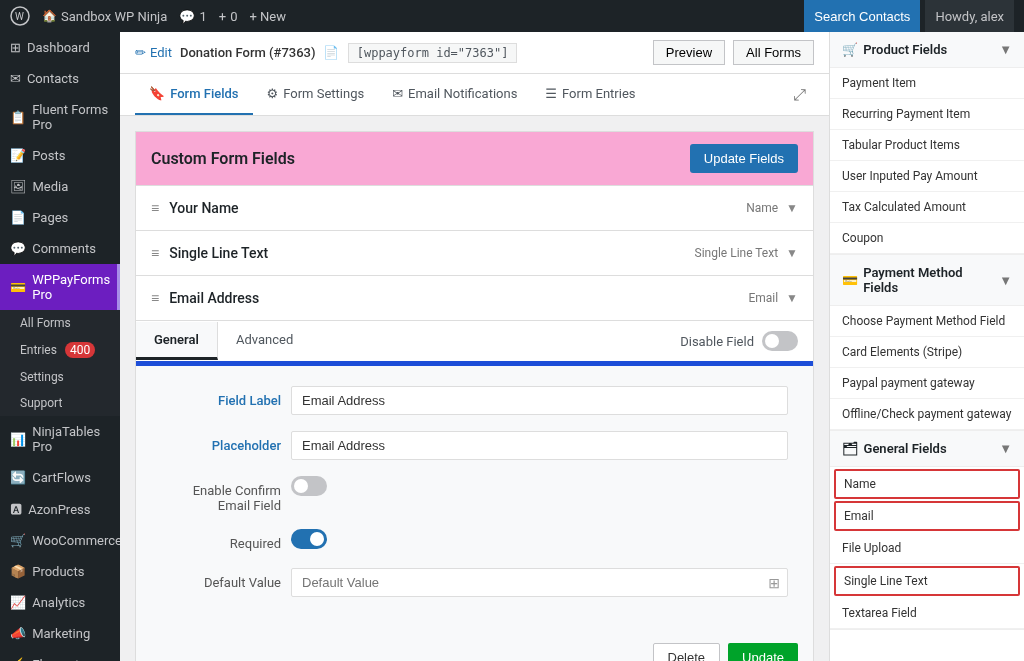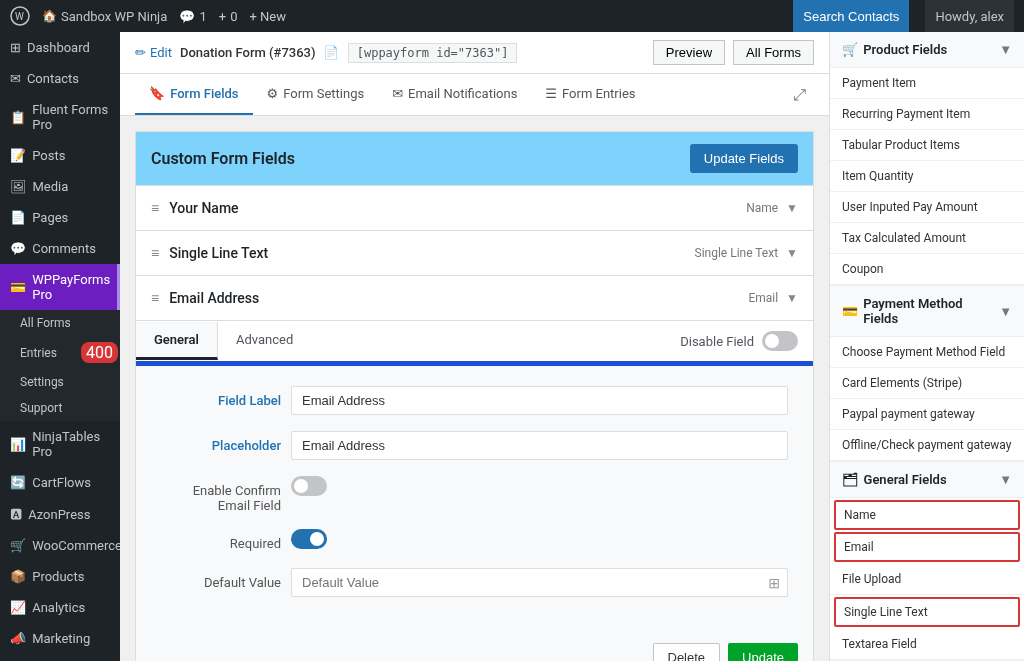"Search Contacts" .admin-bar-right { gap: 16px -> 5px }
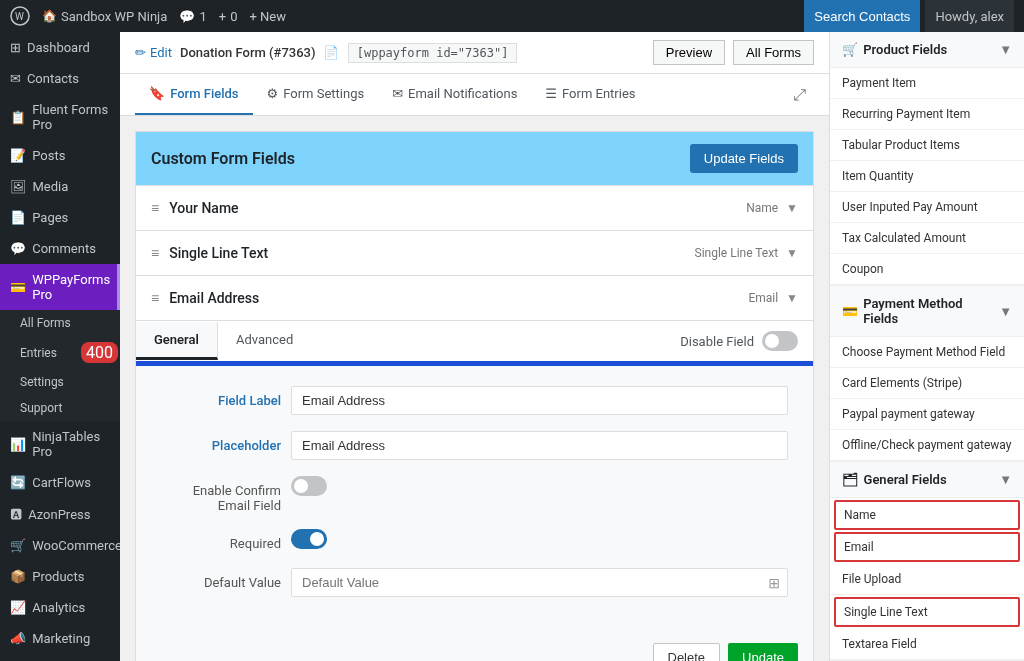"Custom Form Fields" .custom-fields-header { background: #7dd3fc -> #f9a8d4 }
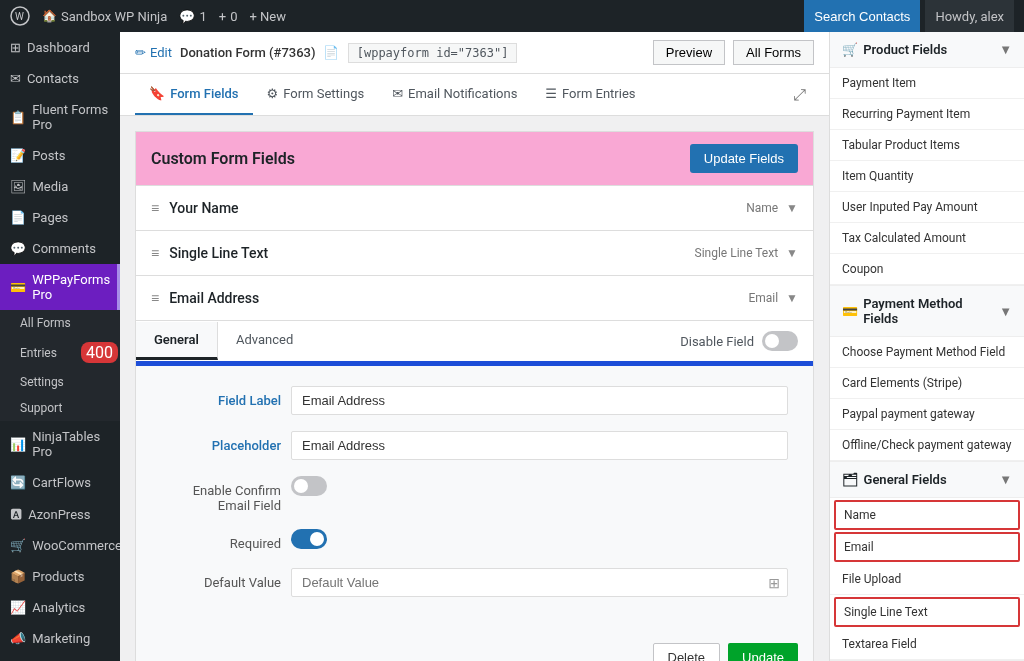"Item Quantity" div.right-panel-item { html: <div>Item Quantity</div> -> none }
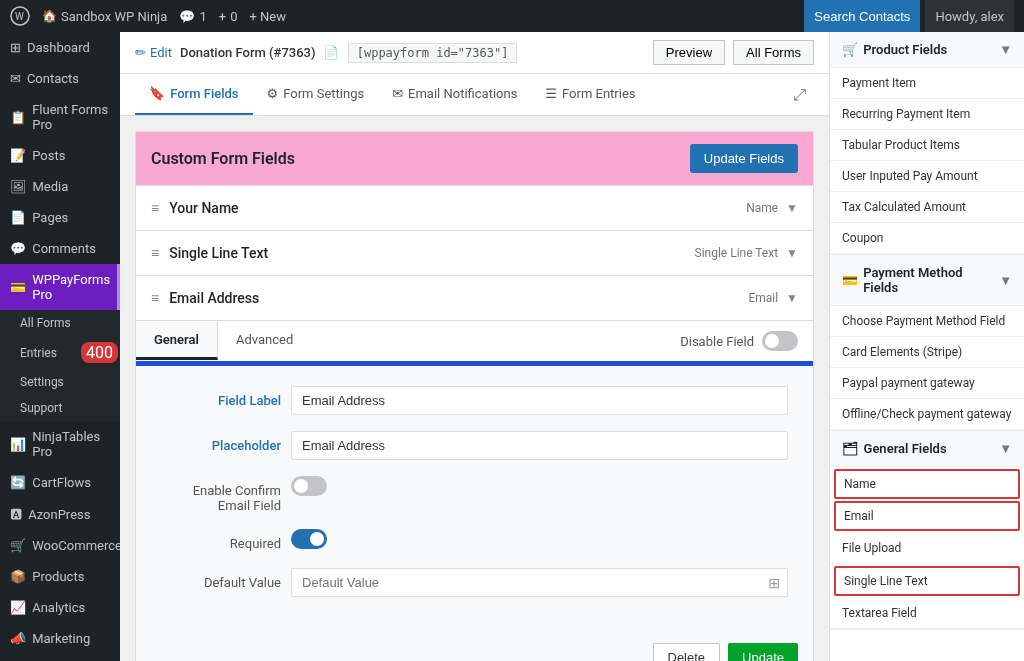"400" .sidebar-badge { font-size: 16px -> 12px; margin-left: 18px -> 2px }
